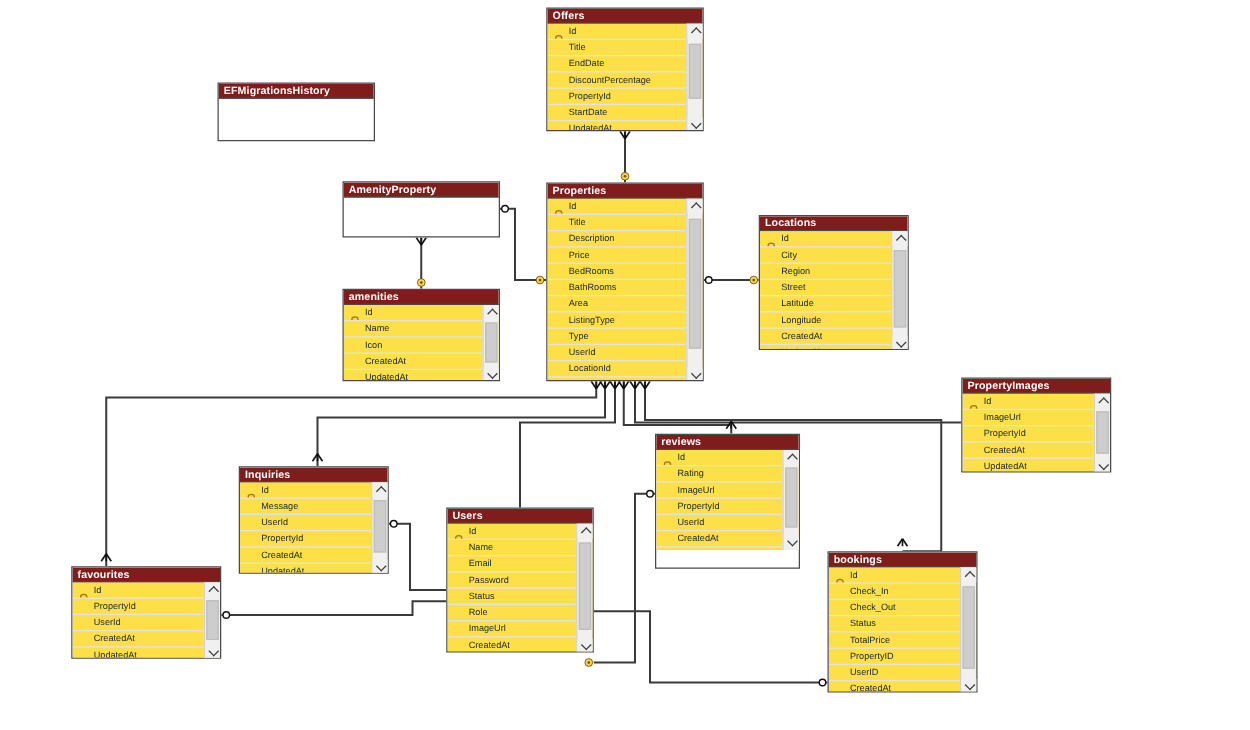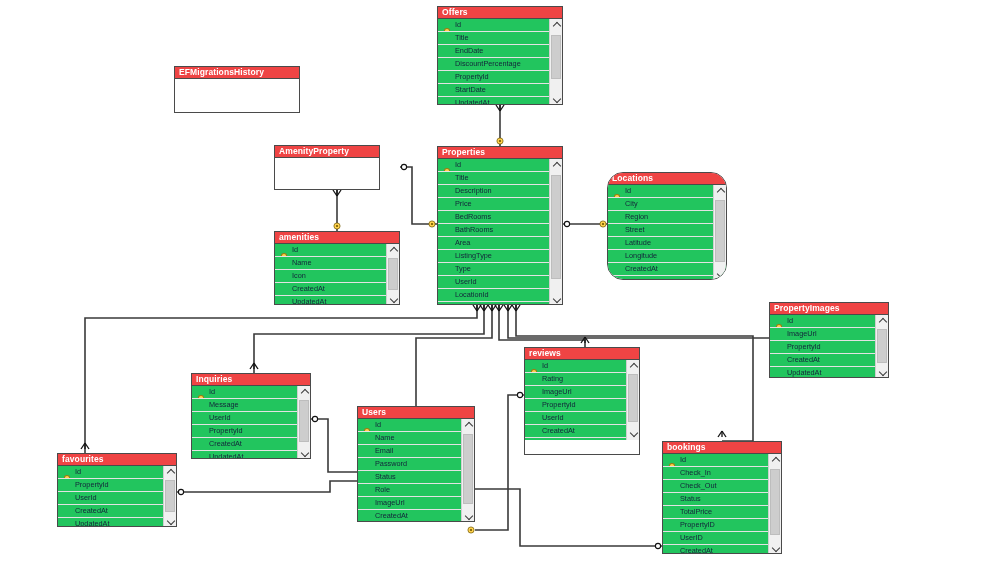"Offers" .ent-header { background: #ef4444 -> #7f1d1d }
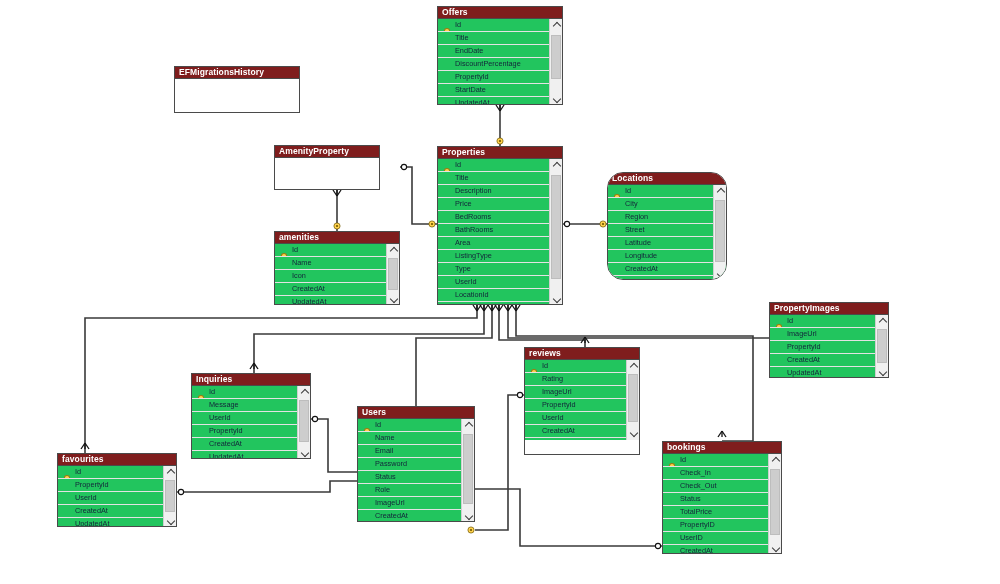"Id" .ent-body { background: #22c55e -> #fde047 }
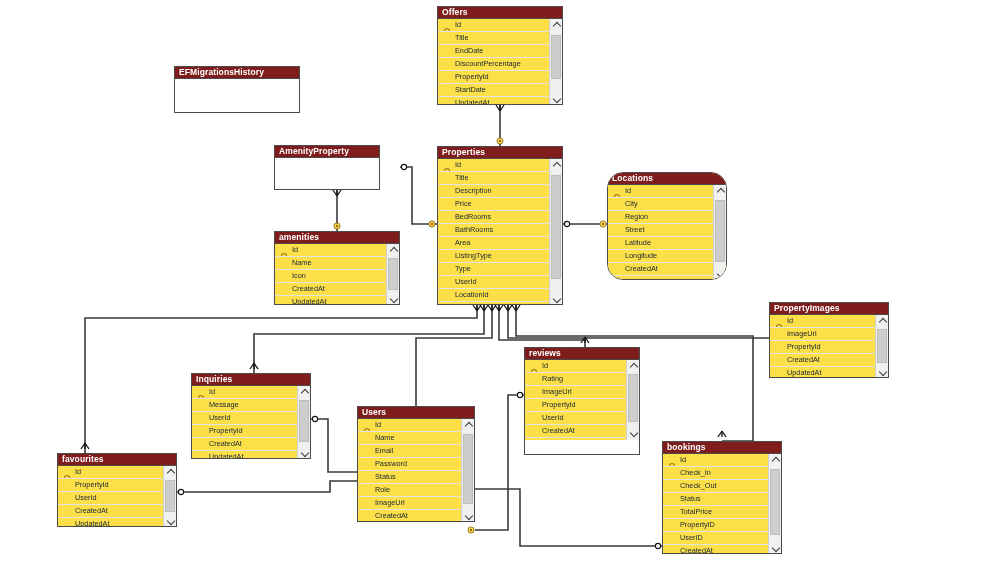"AmenityProperty" div.entity { width: 106px -> 126px }
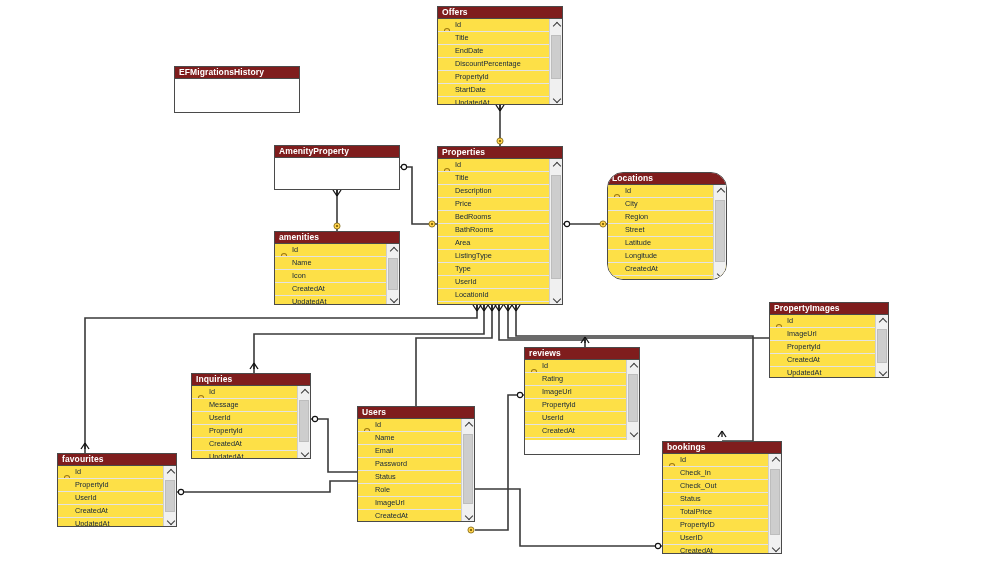"Locations" div.entity { border-radius: 16px -> none }
